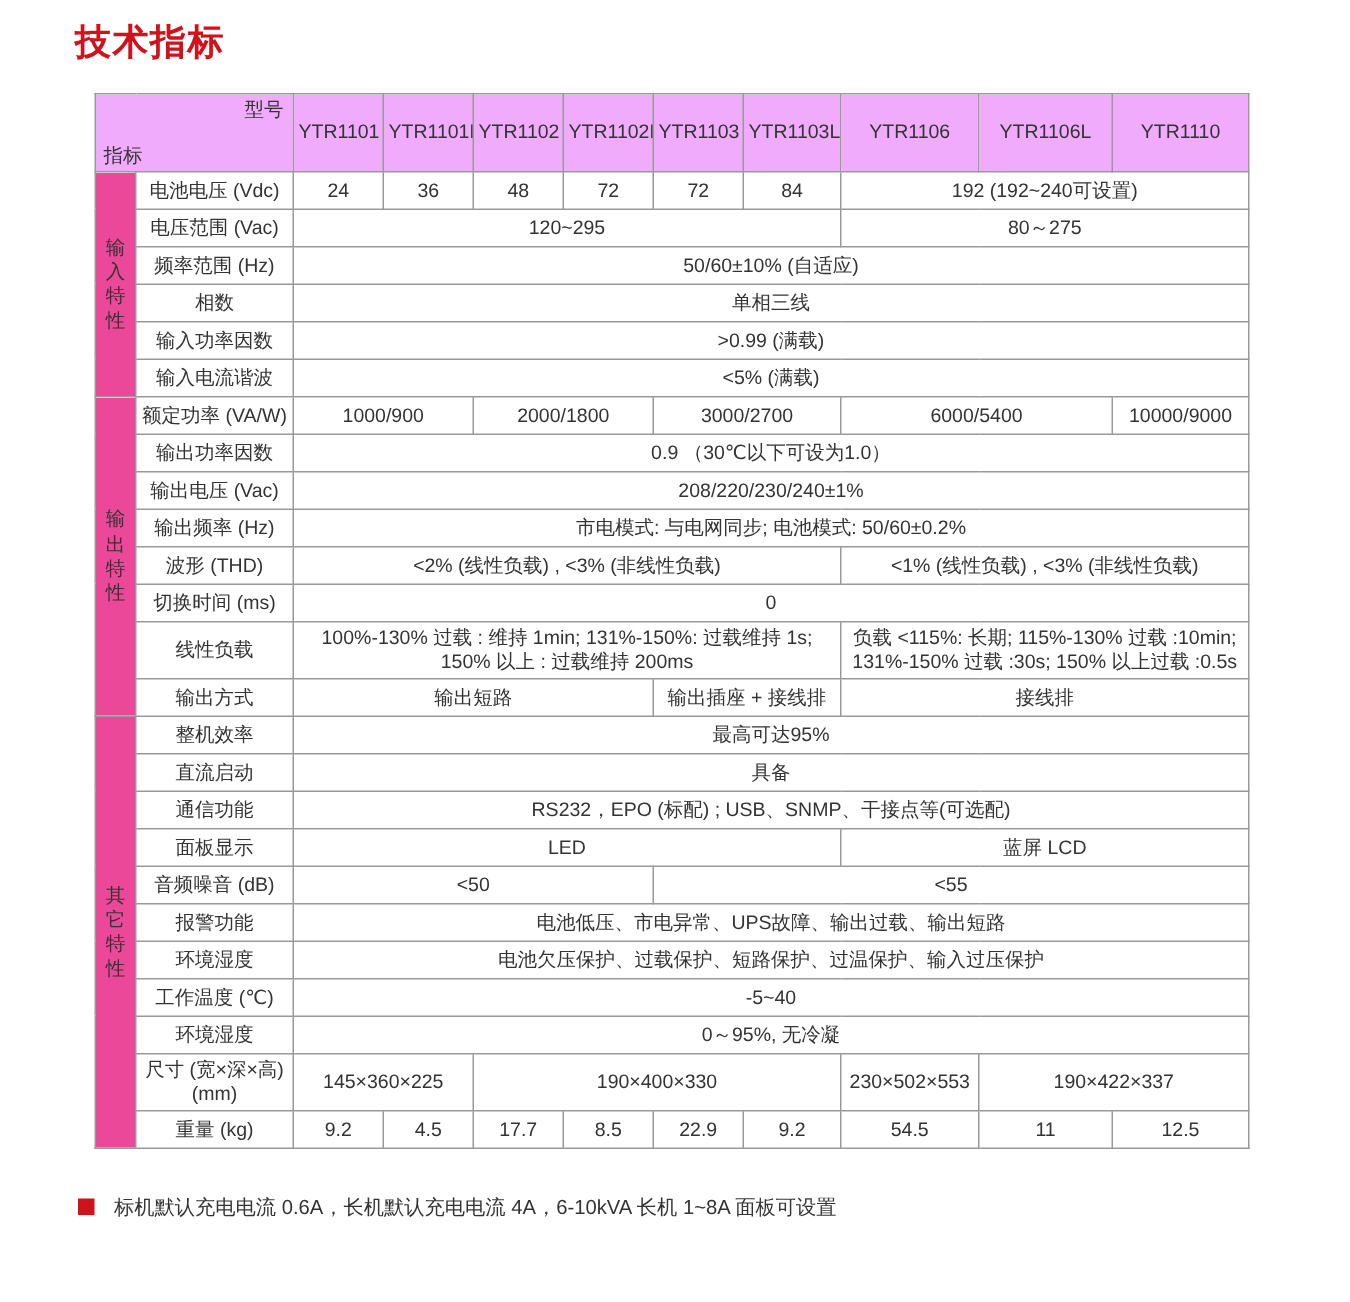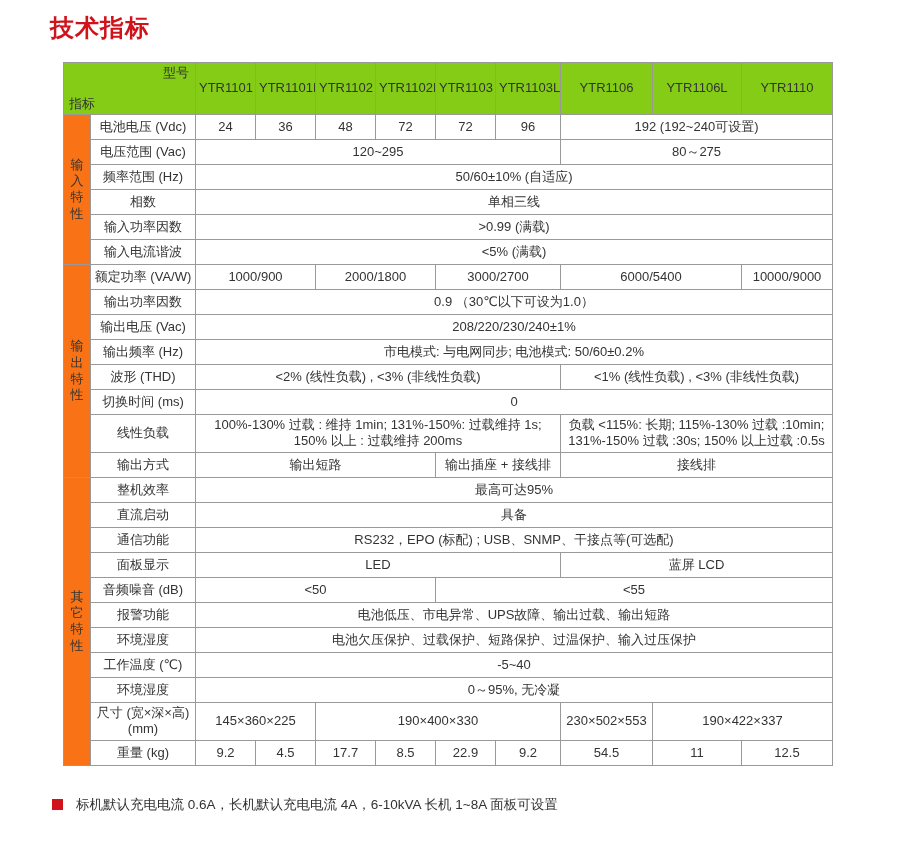"型号" table.spec thead th { background: #84cc16 -> #f0abfc }
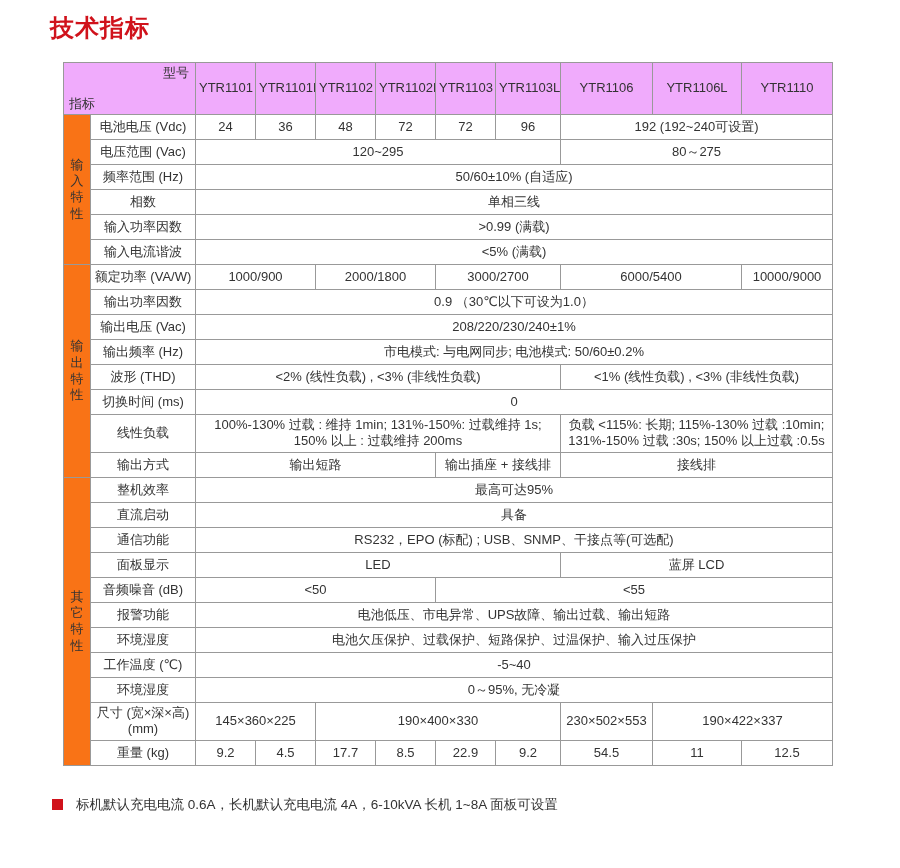"96" td { text: 96 -> 84 }
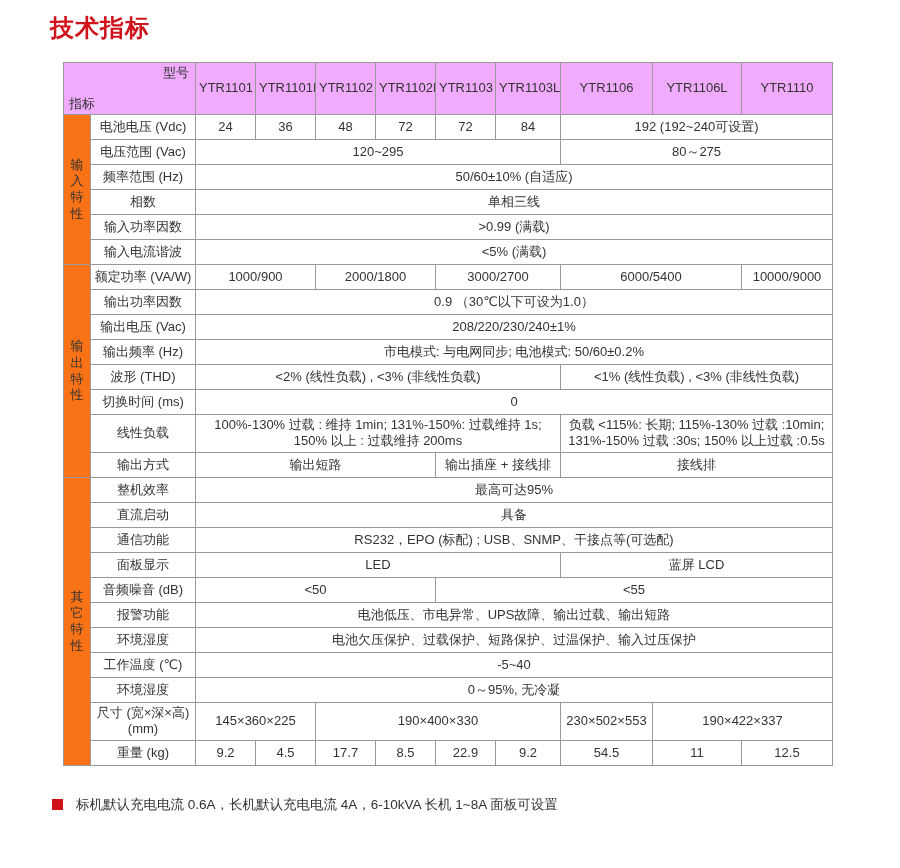"输入特性" .group-cell { background: #f97316 -> #ec4899 }
